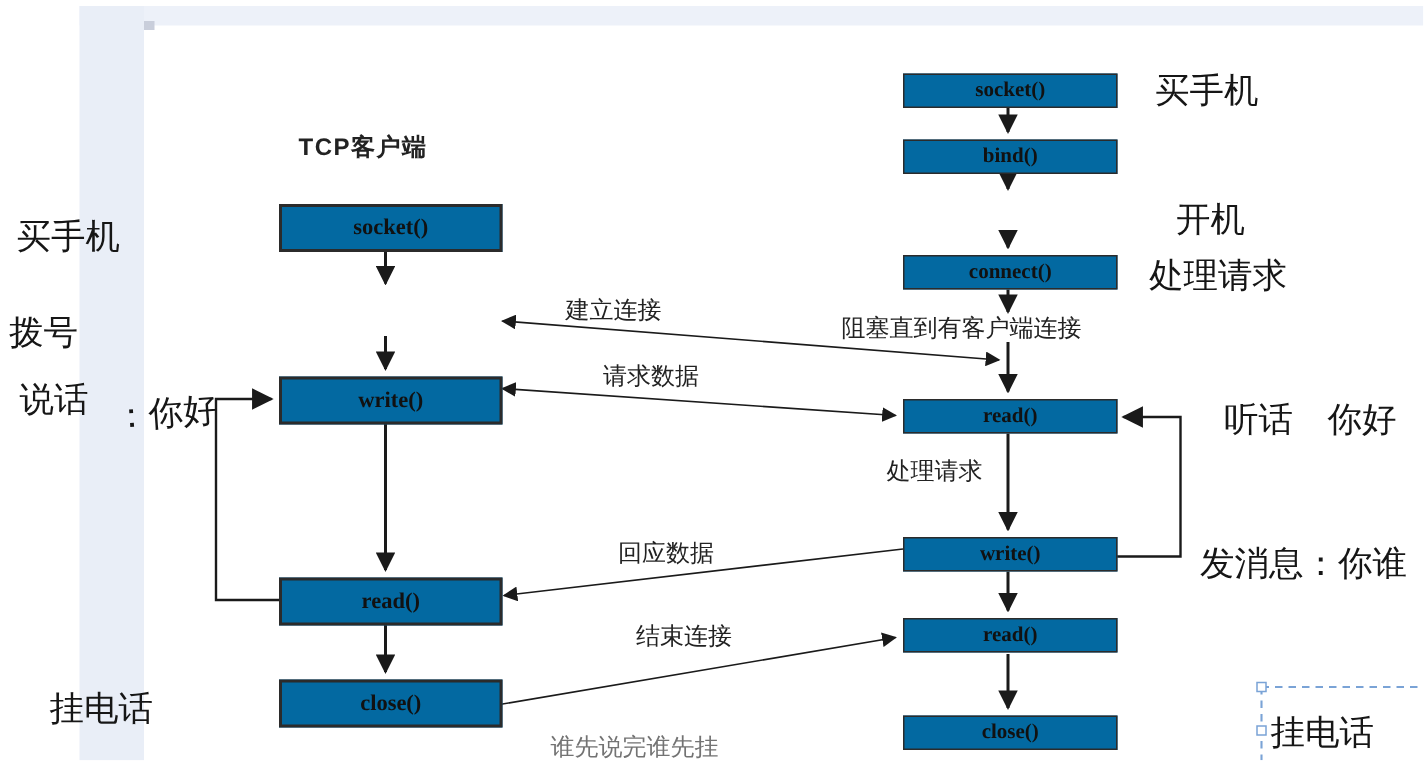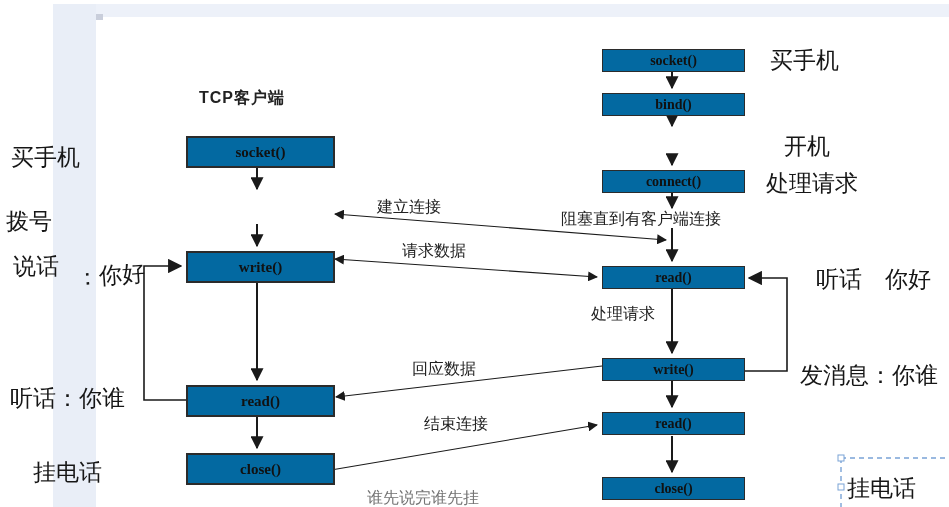"听话：你谁" div.anno { html: <div>听话：你谁</div> -> none }
